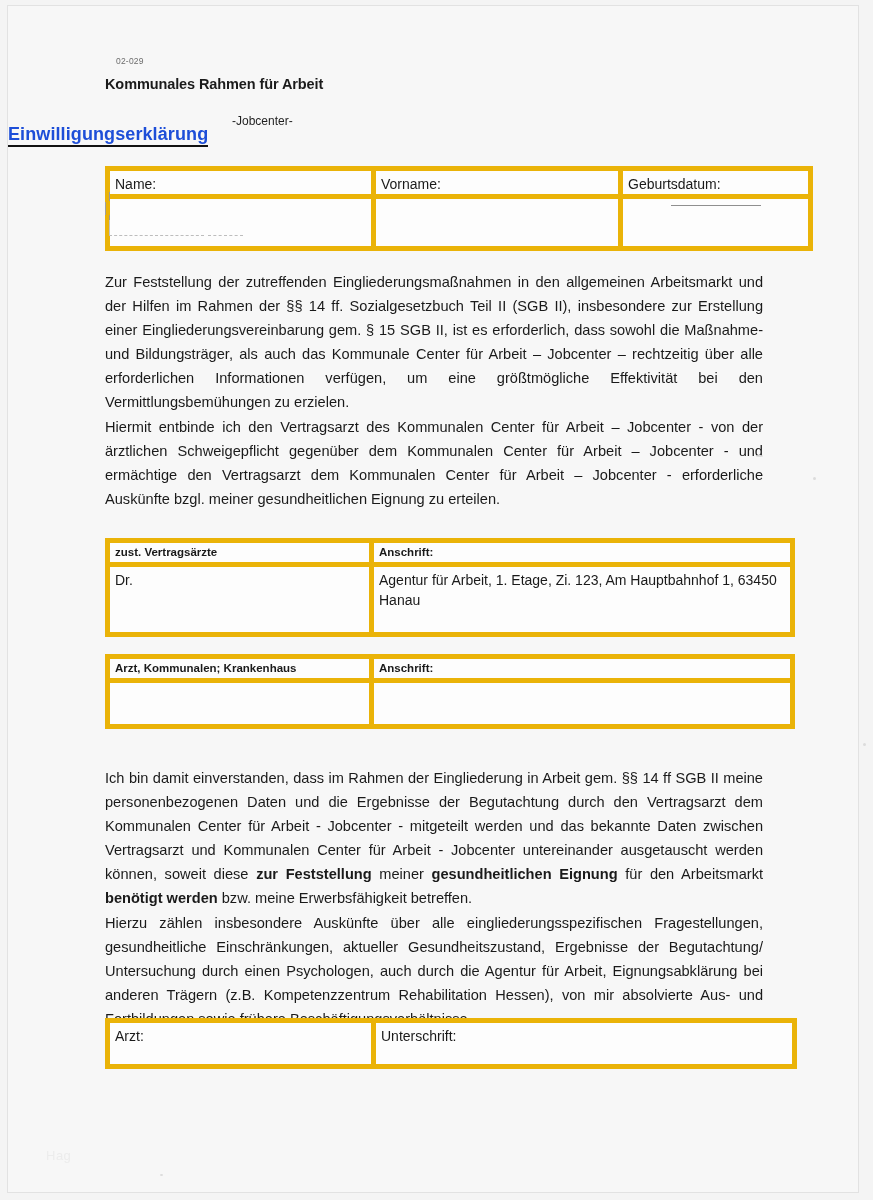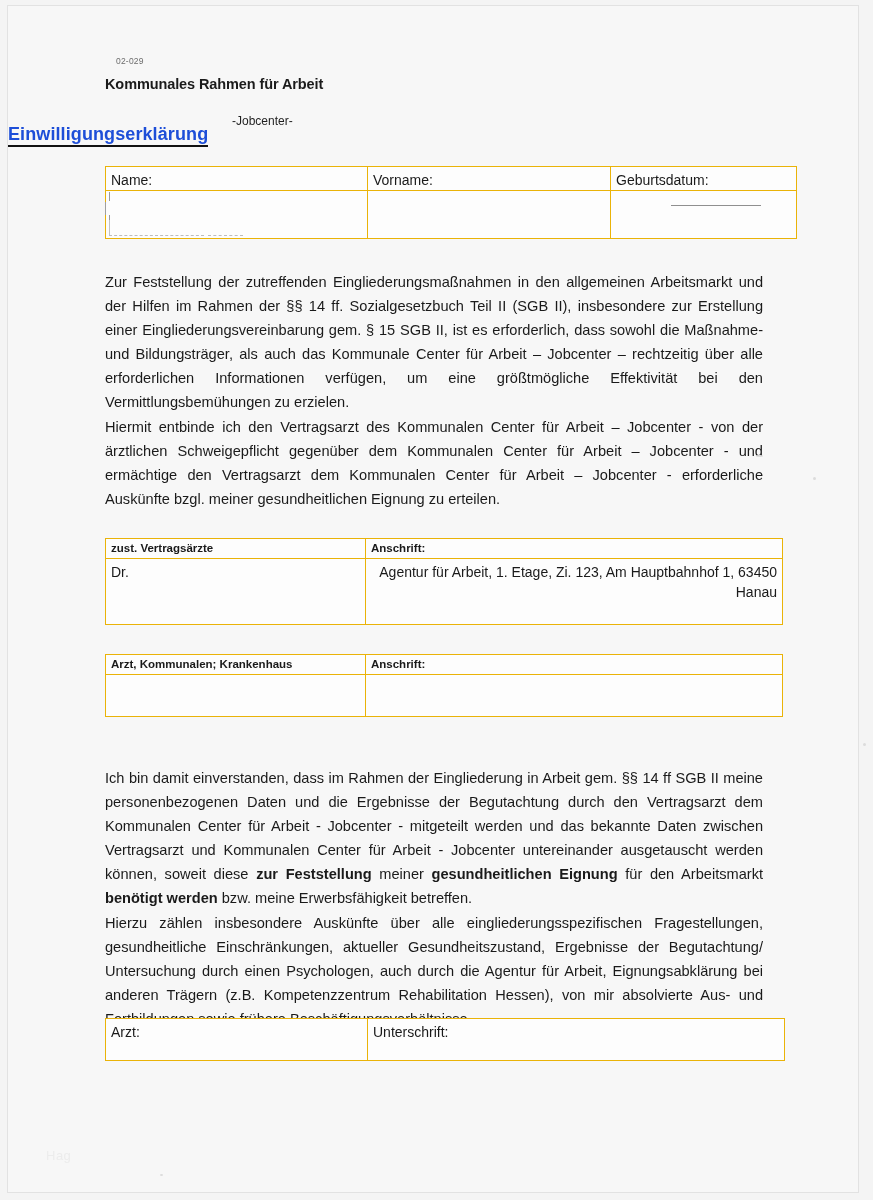"Name:" .form-table td { border: 1px solid #eab308 -> 5px solid #eab308 }
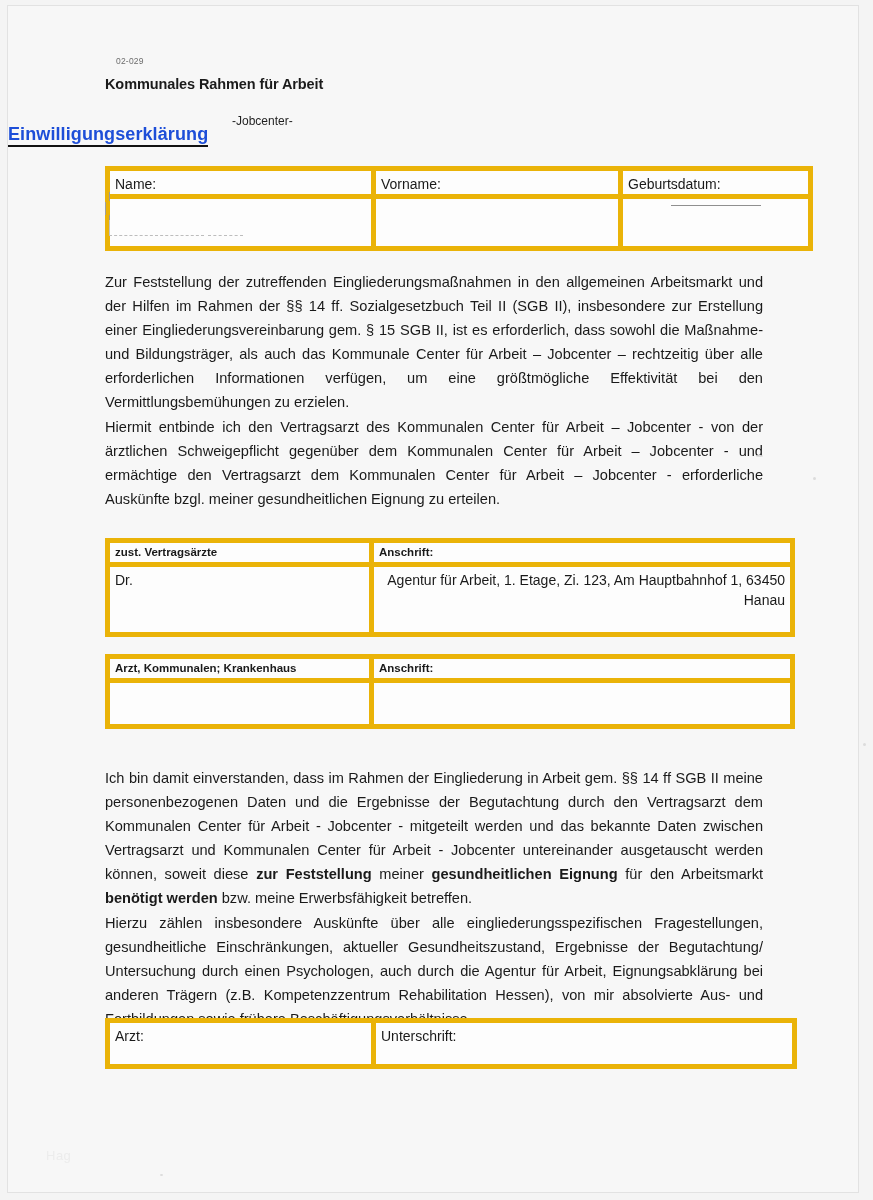"Agentur für Arbeit, 1. Etage," td { text-align: right -> none }
